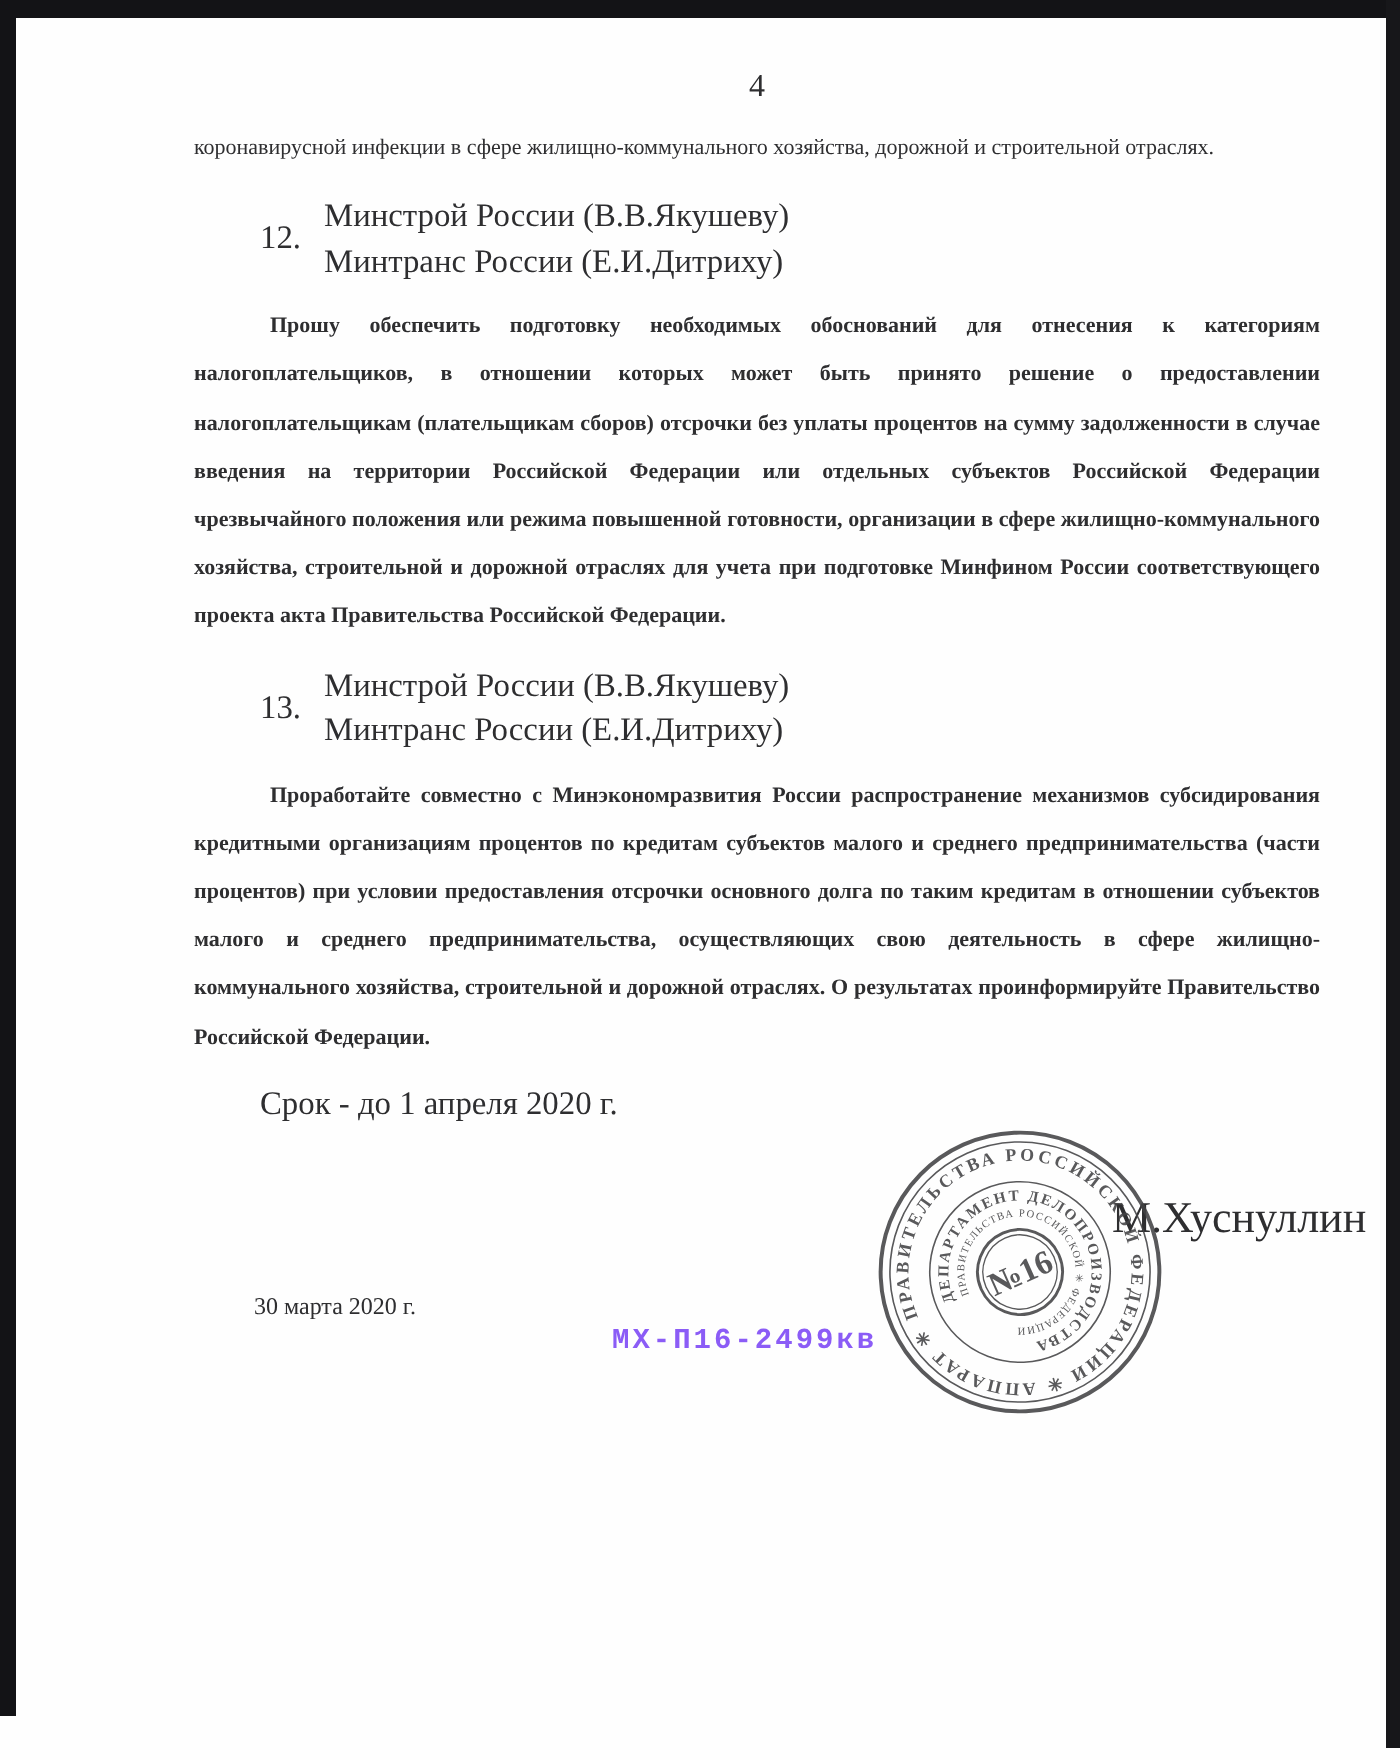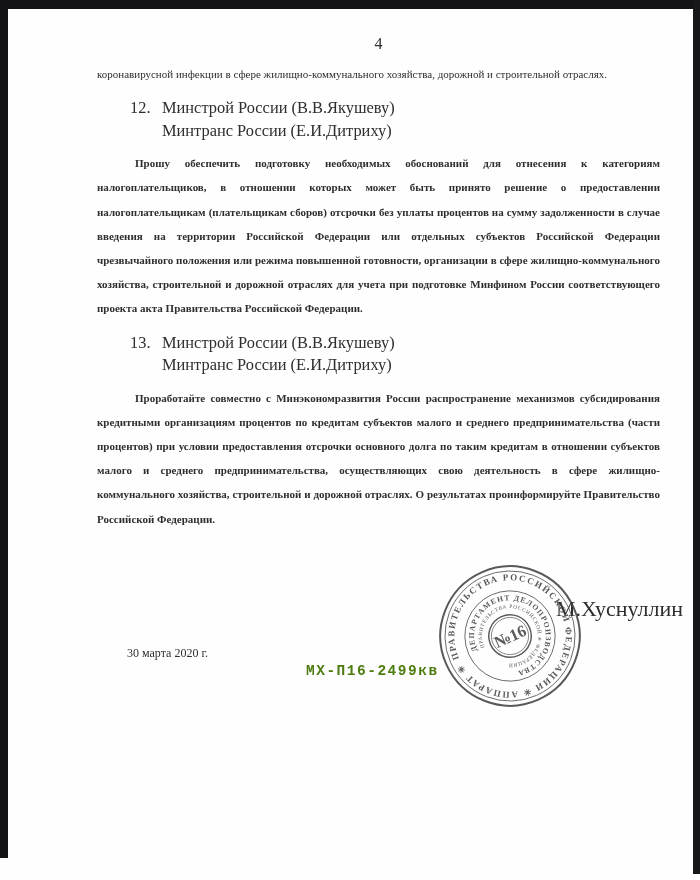"12." .item-head { align-items: none -> center }
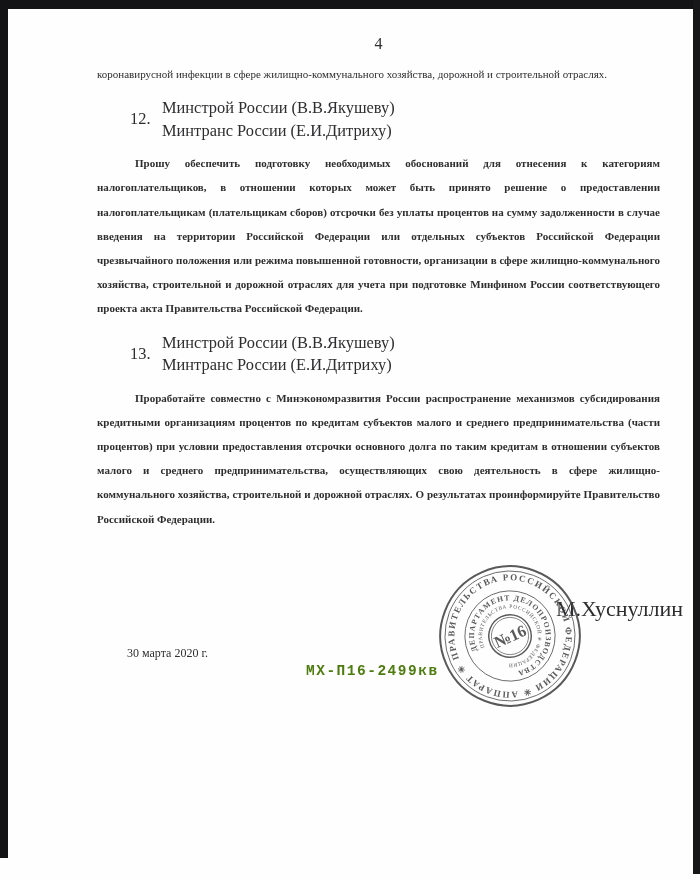"Срок - до 1 апреля" div.deadline { html: none -> <div>Срок - до 1 апреля 2020 г.</div> }
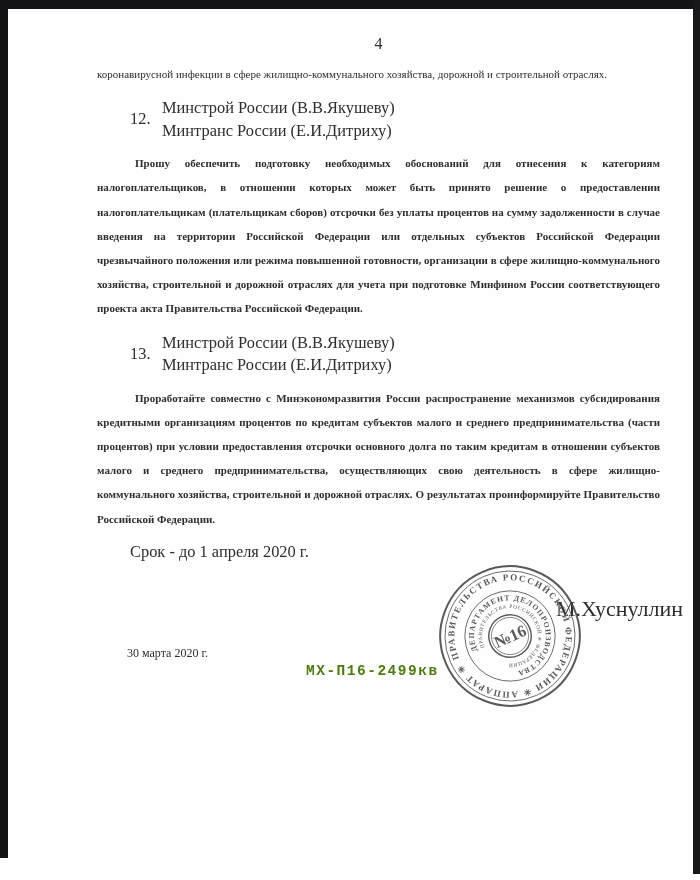"МХ-П16-2499кв" .doc-number { color: #4d7c0f -> #8b5cf6 }
